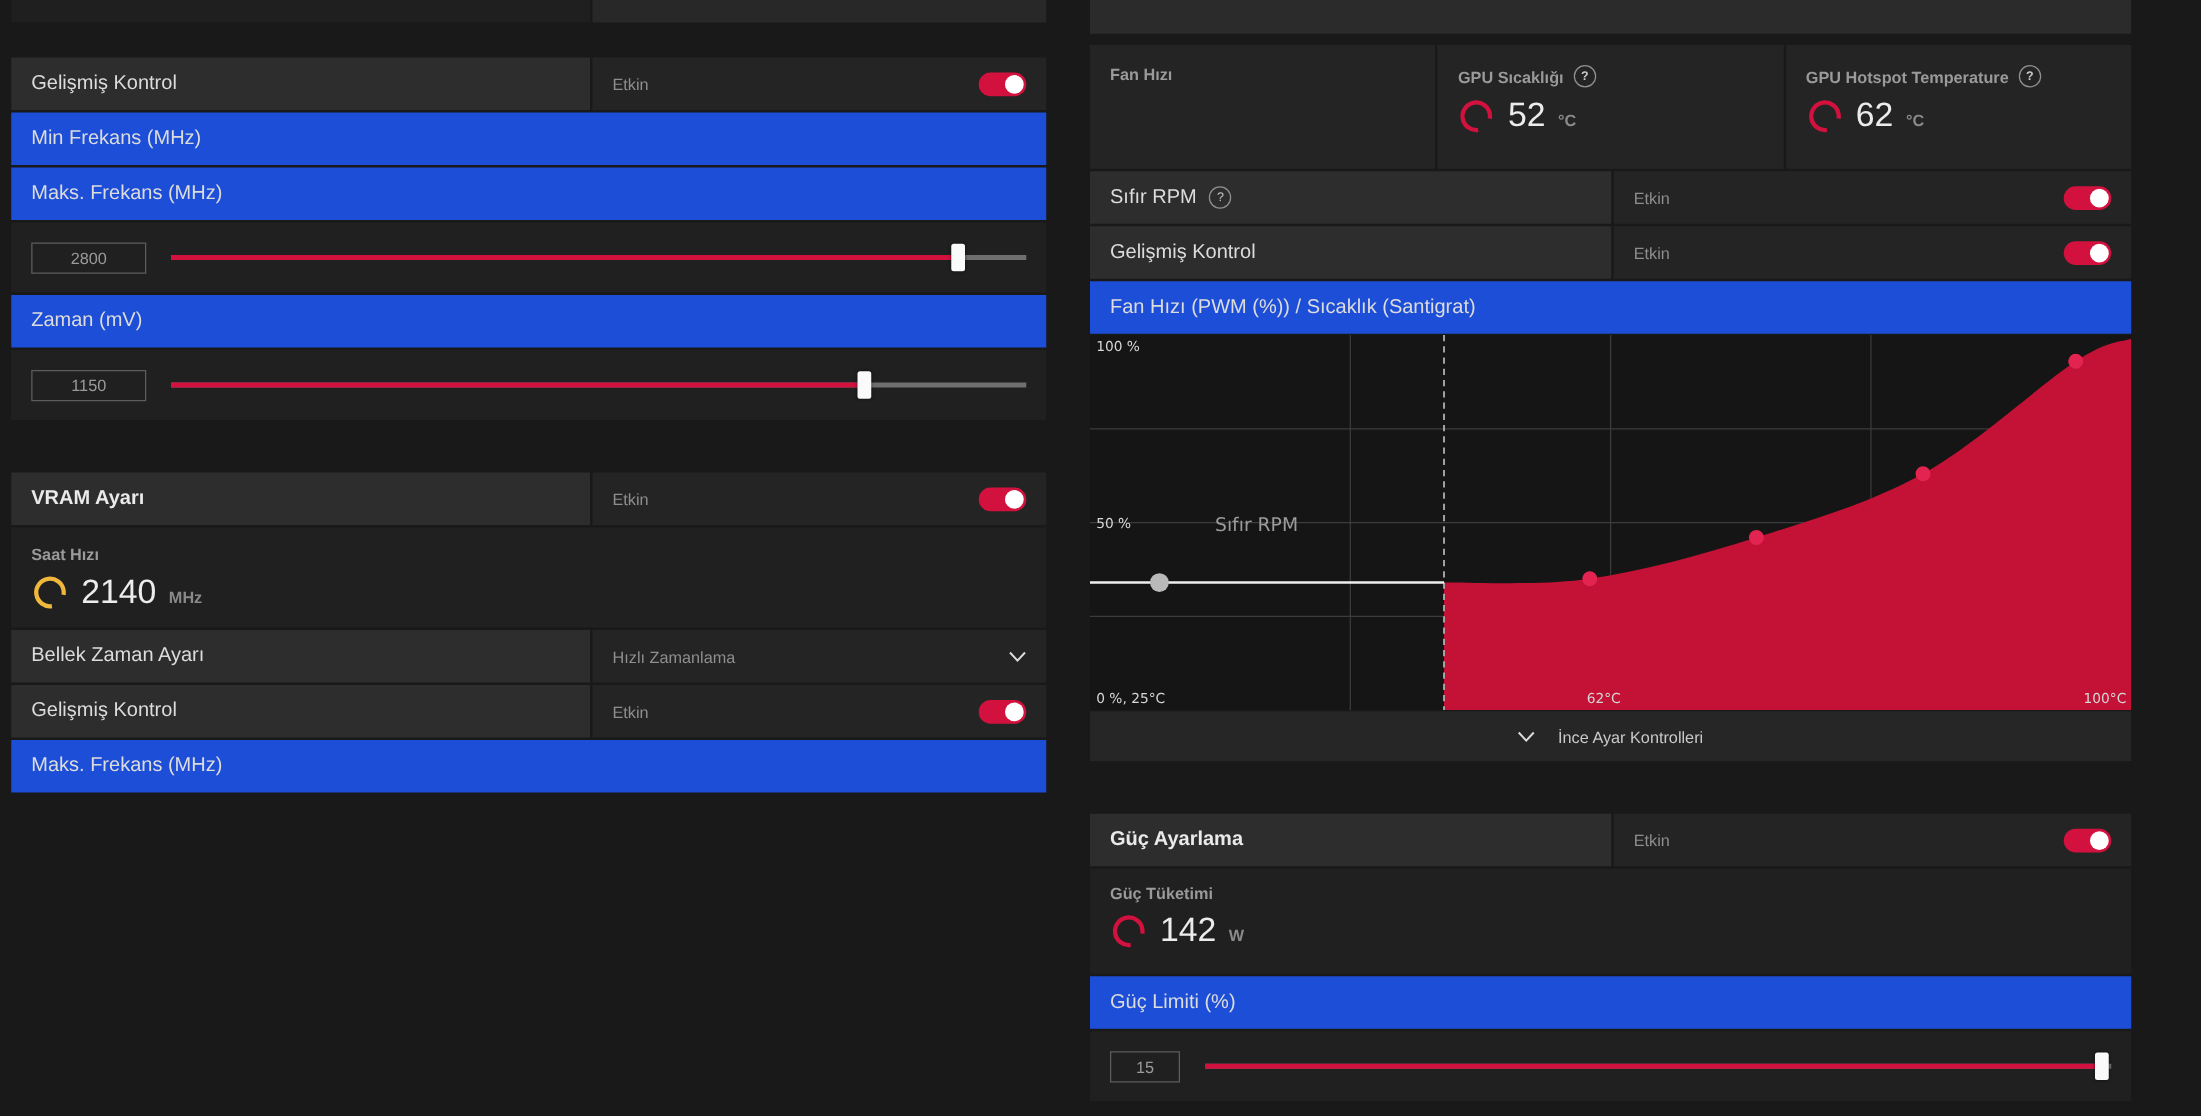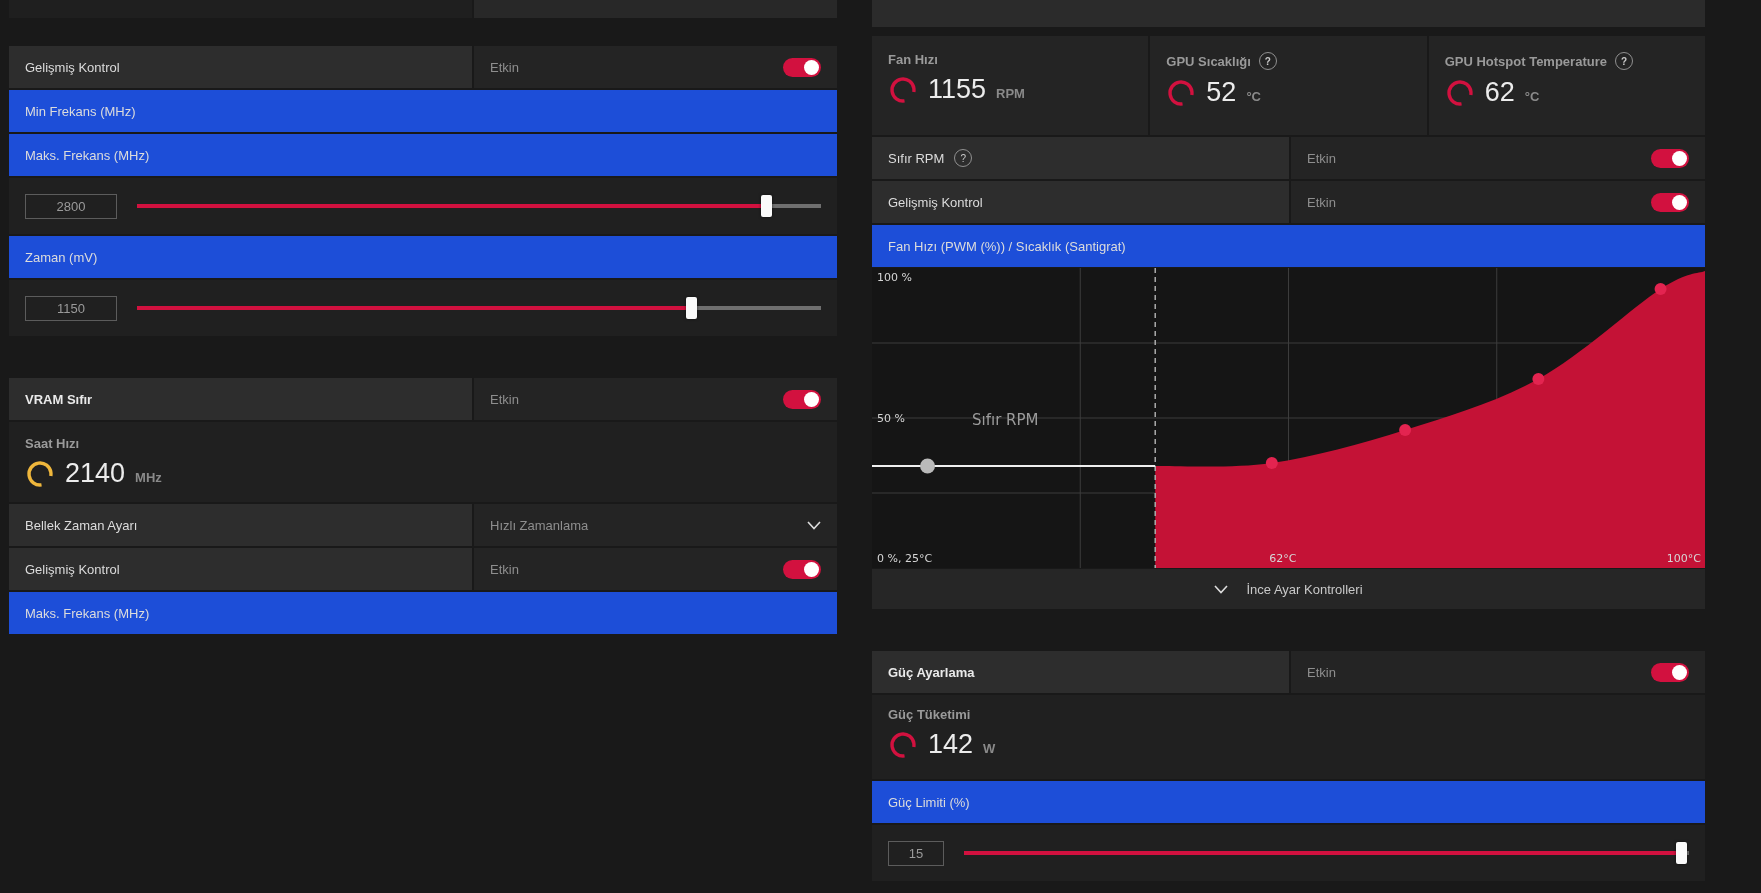"Gelişmiş Kontrol" .lbl { font-size: 13px -> 16px }
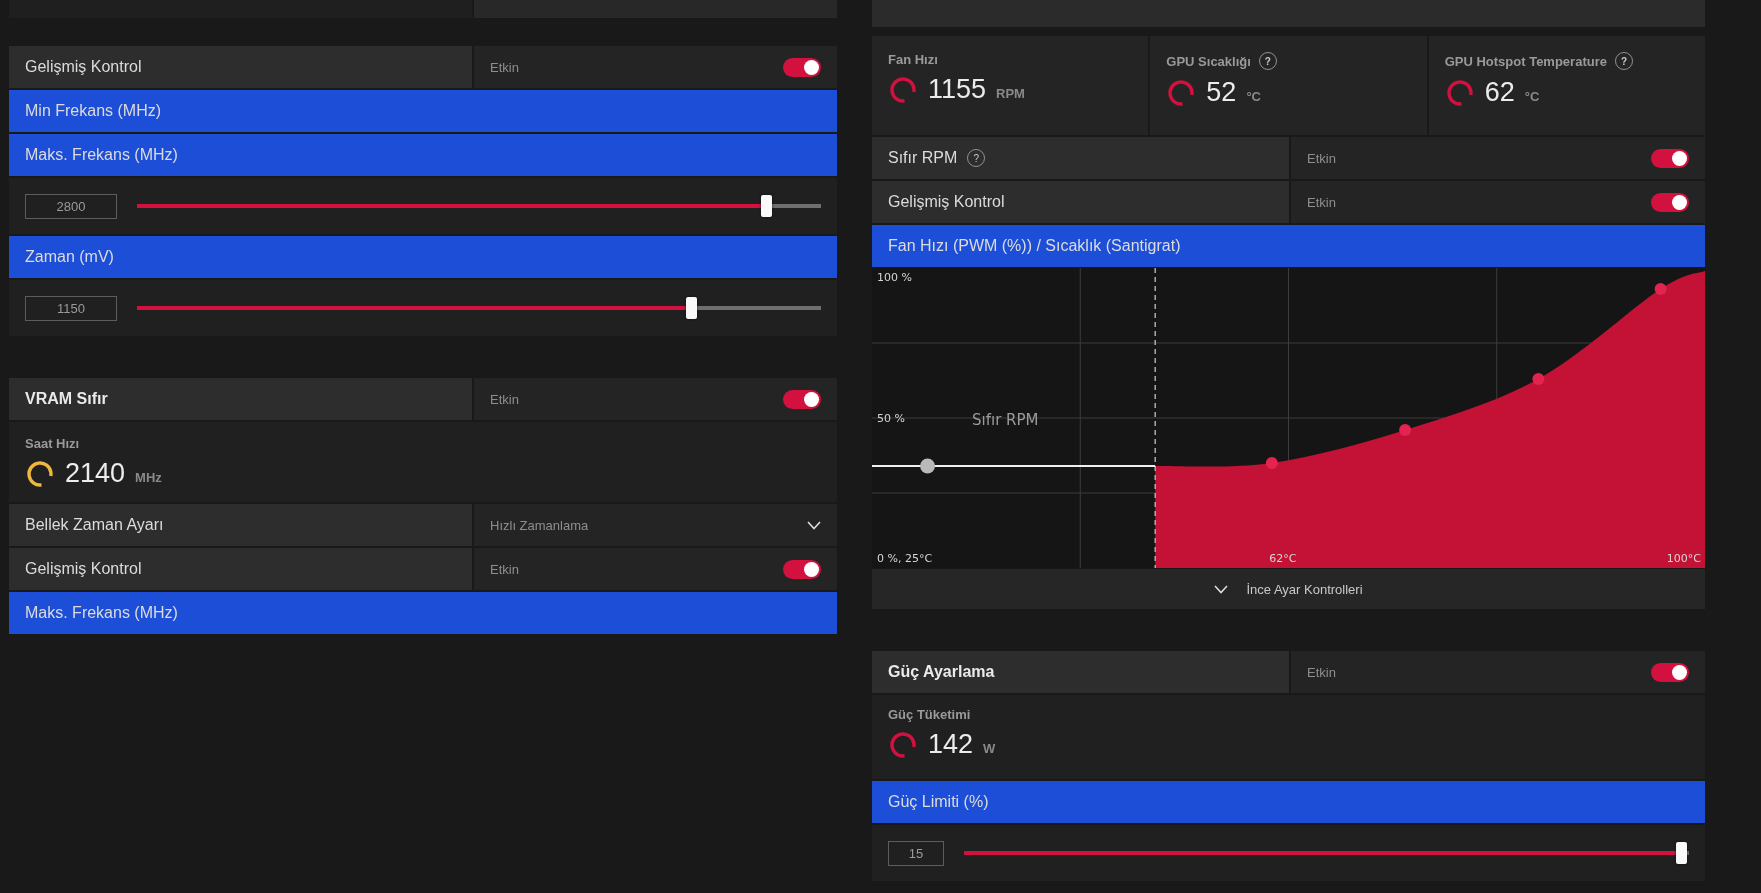"1155" div.stat-value-row { html: <div> <svg> <circle></circle> </svg> <span>1155</span> <span>RPM</span> </div> -> none }
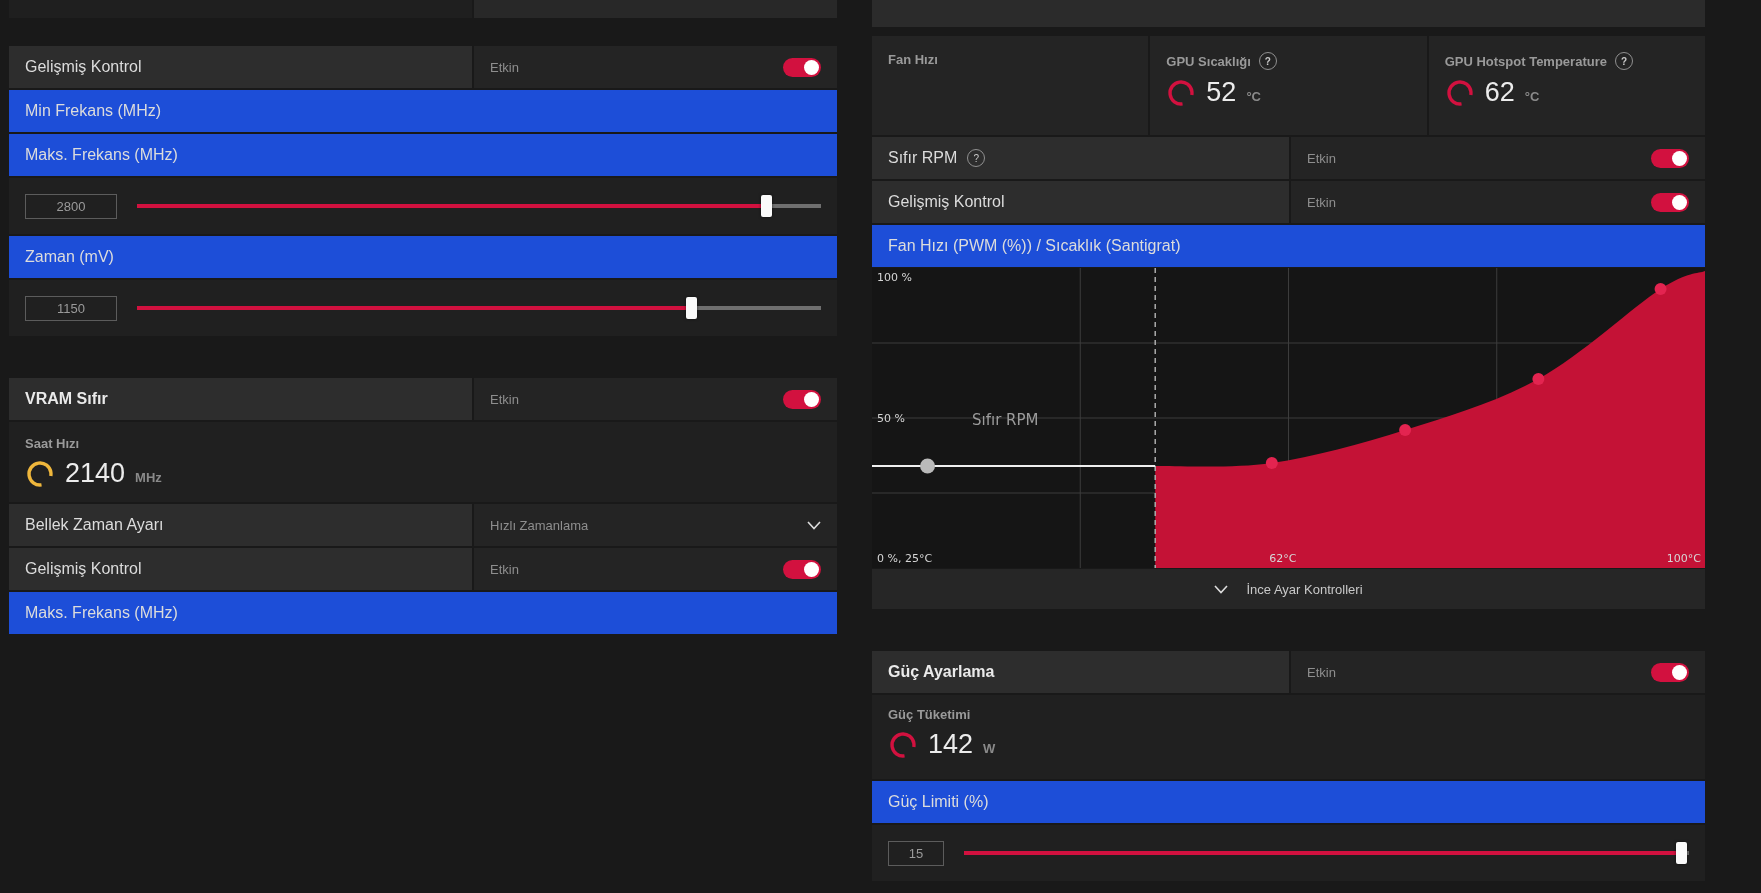"VRAM Sıfır" span.lbl { text: Sıfır -> Ayarı }
